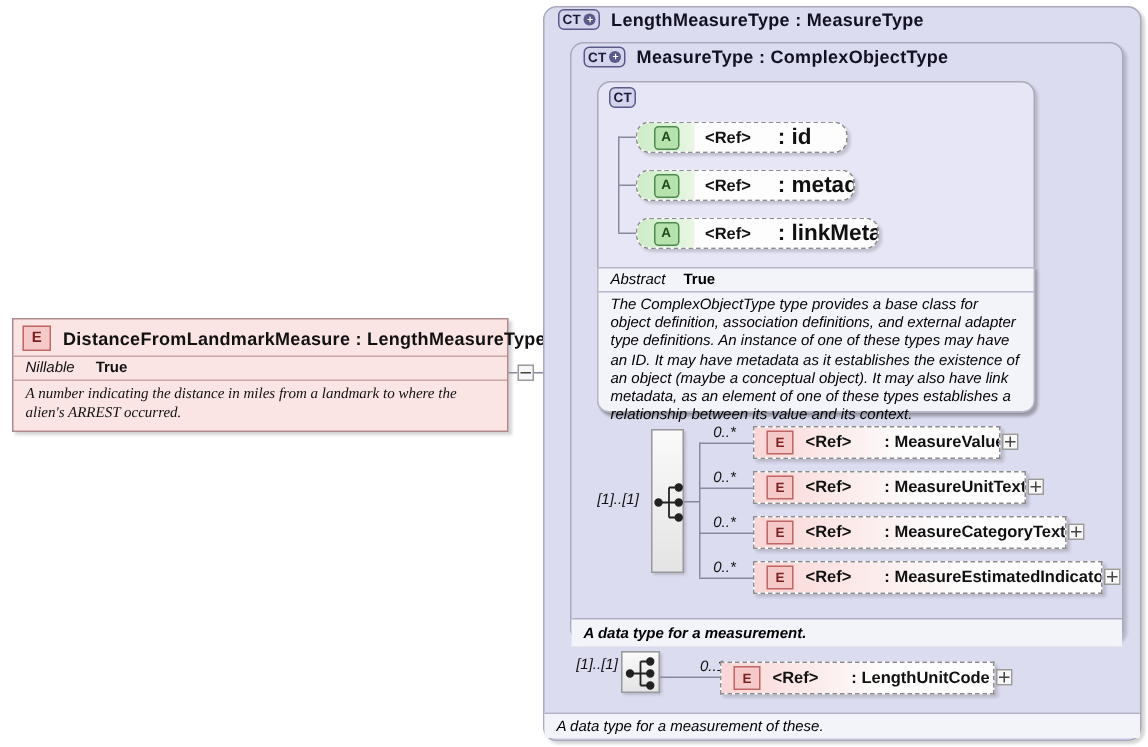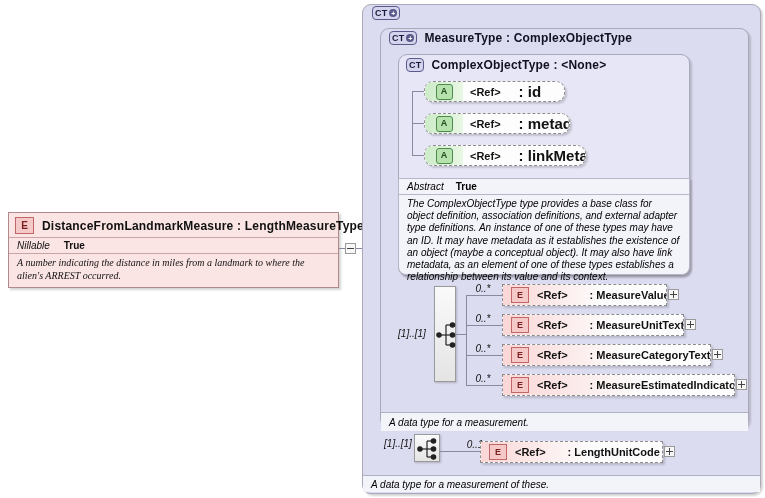"LengthMeasureType : MeasureType" span { html: none -> <span>LengthMeasureType : MeasureType</span> }
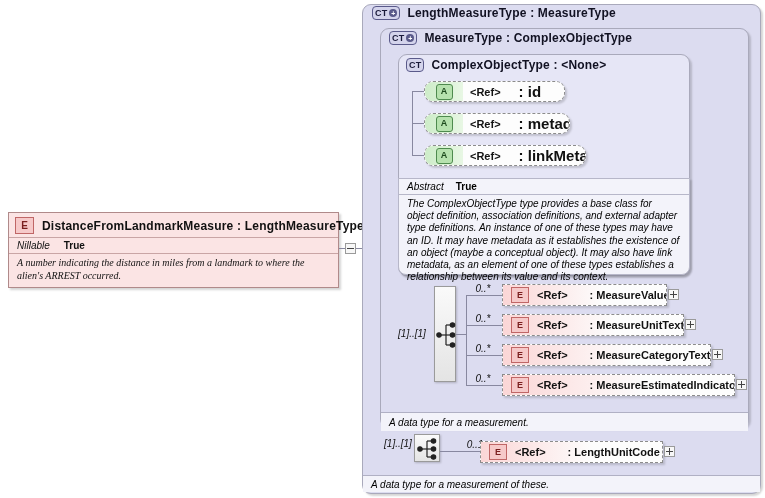"ComplexObjectType : <None>" span { html: <span>ComplexObjectType : &lt;None&gt;</span> -> none }
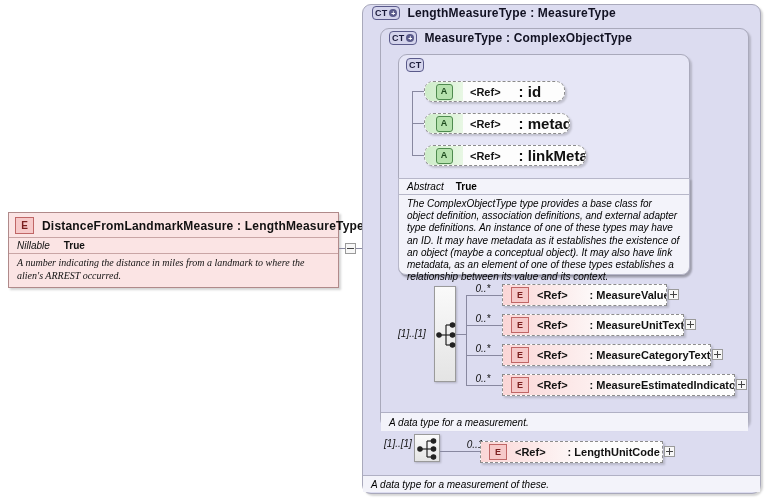"A data type for a measurement." div.abs { font-weight: none -> bold }
